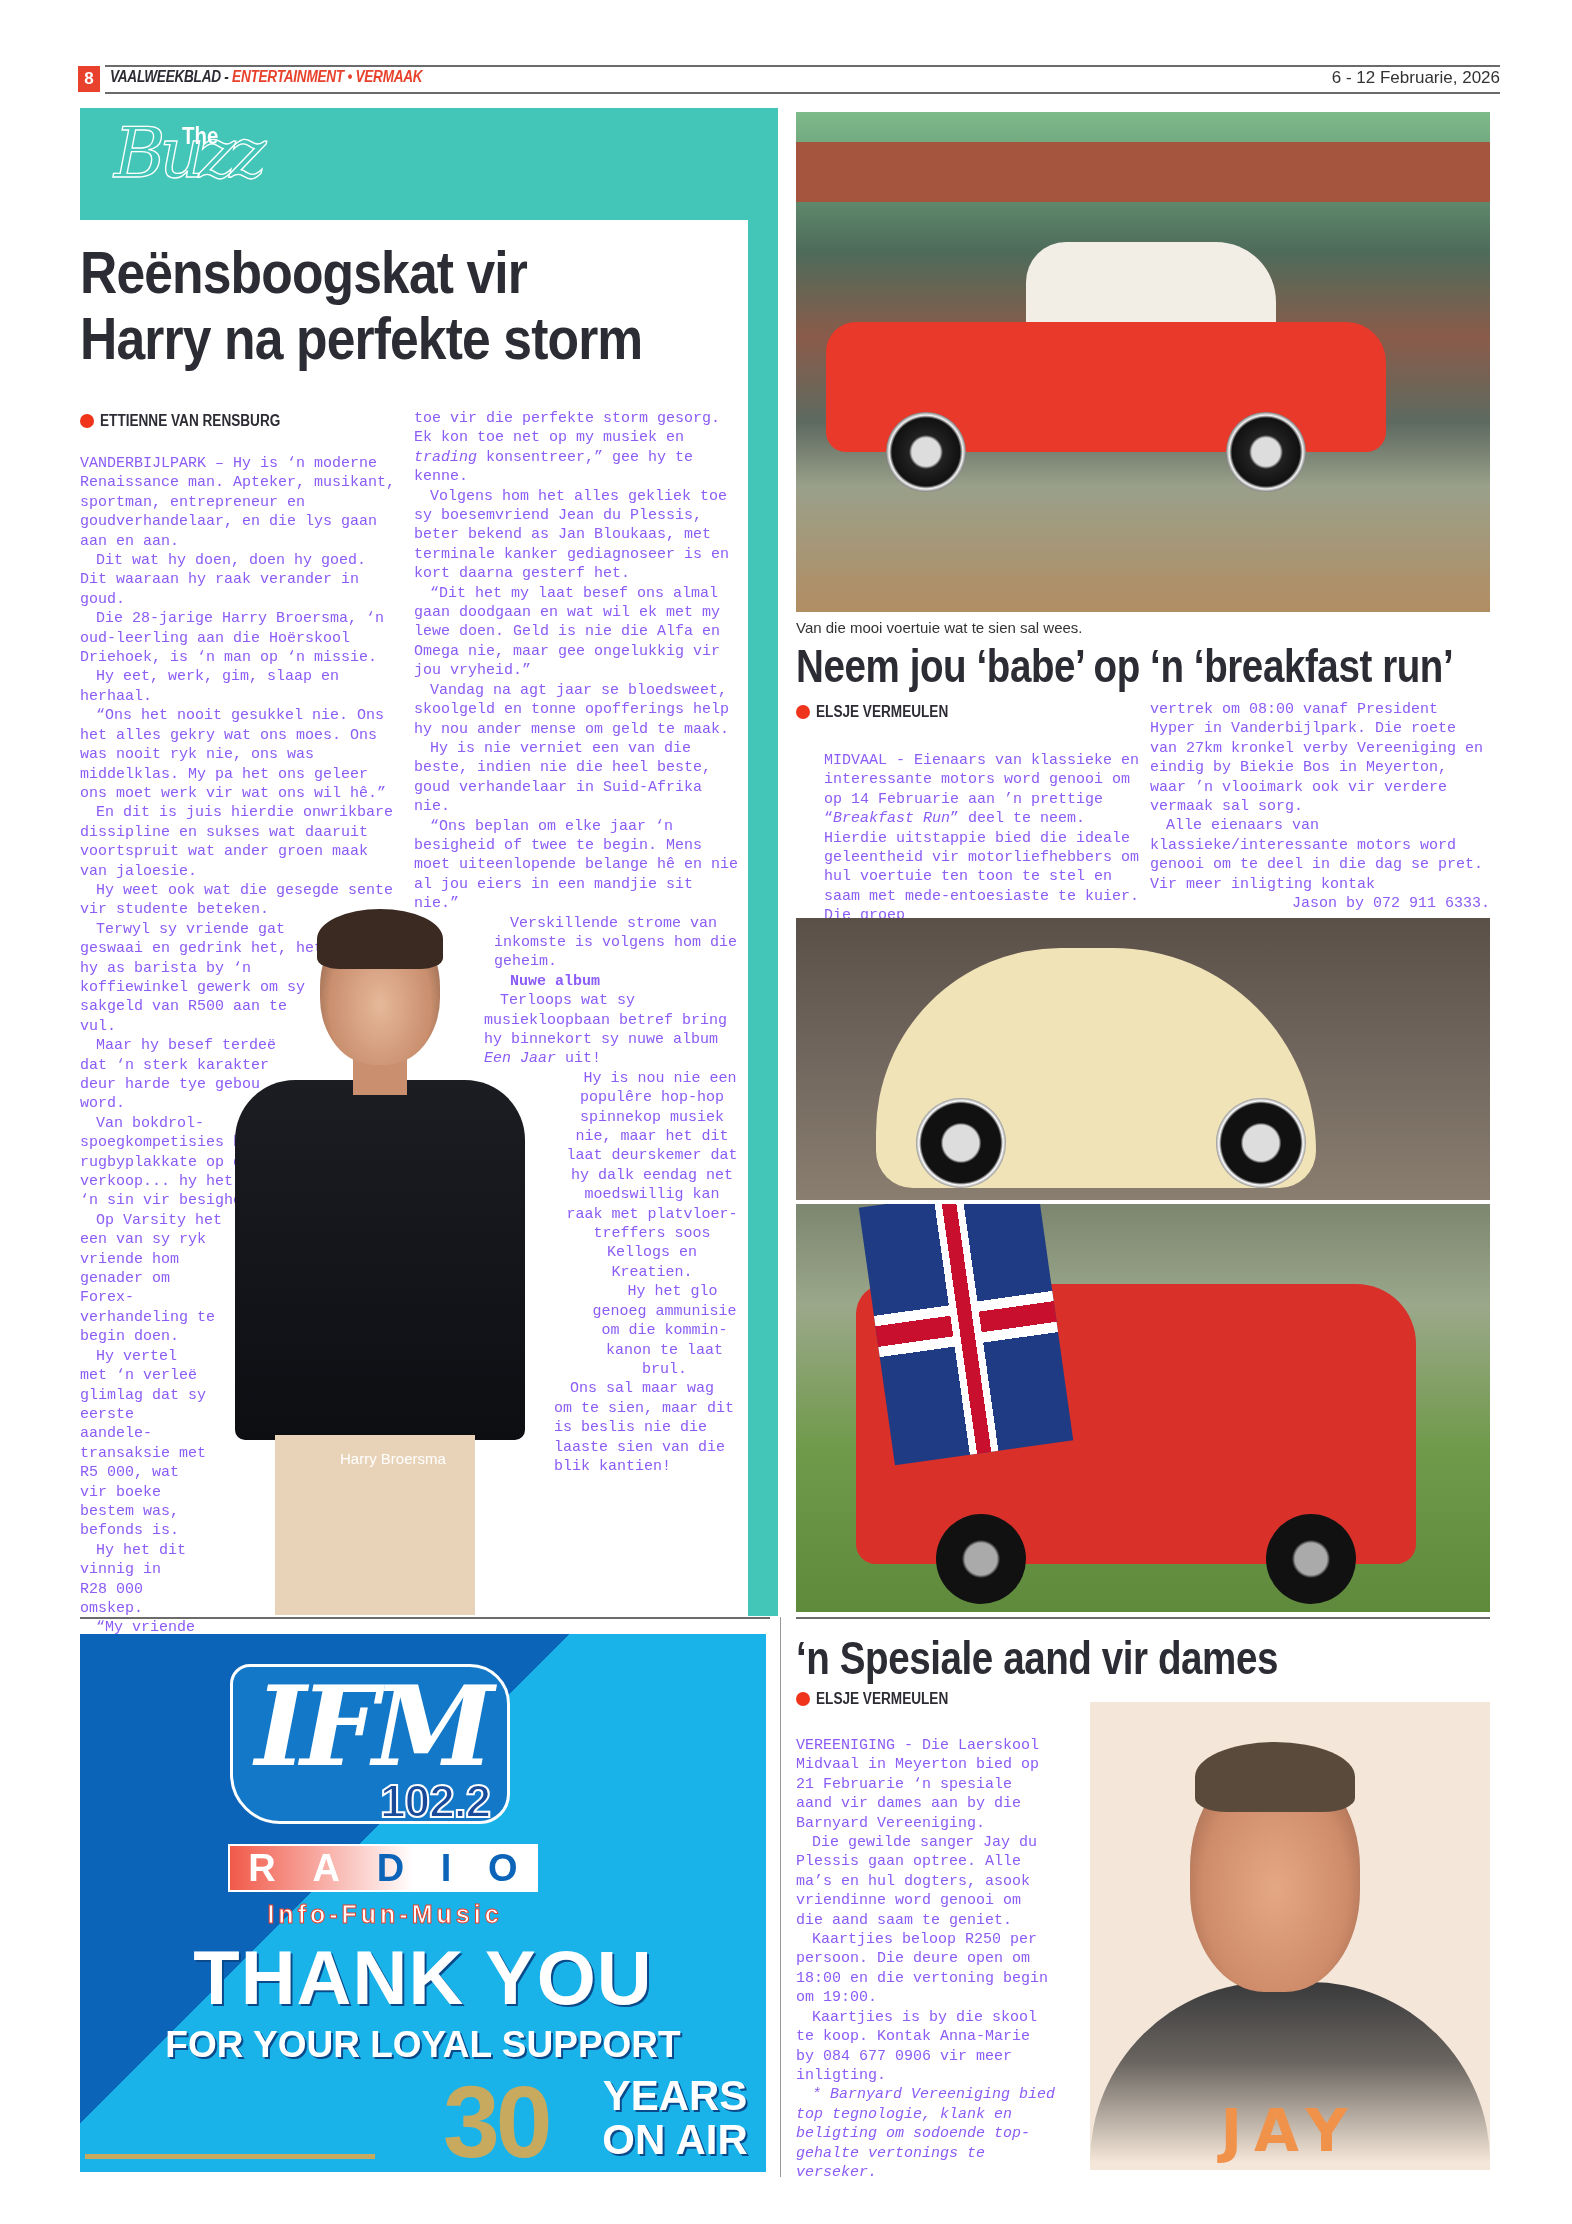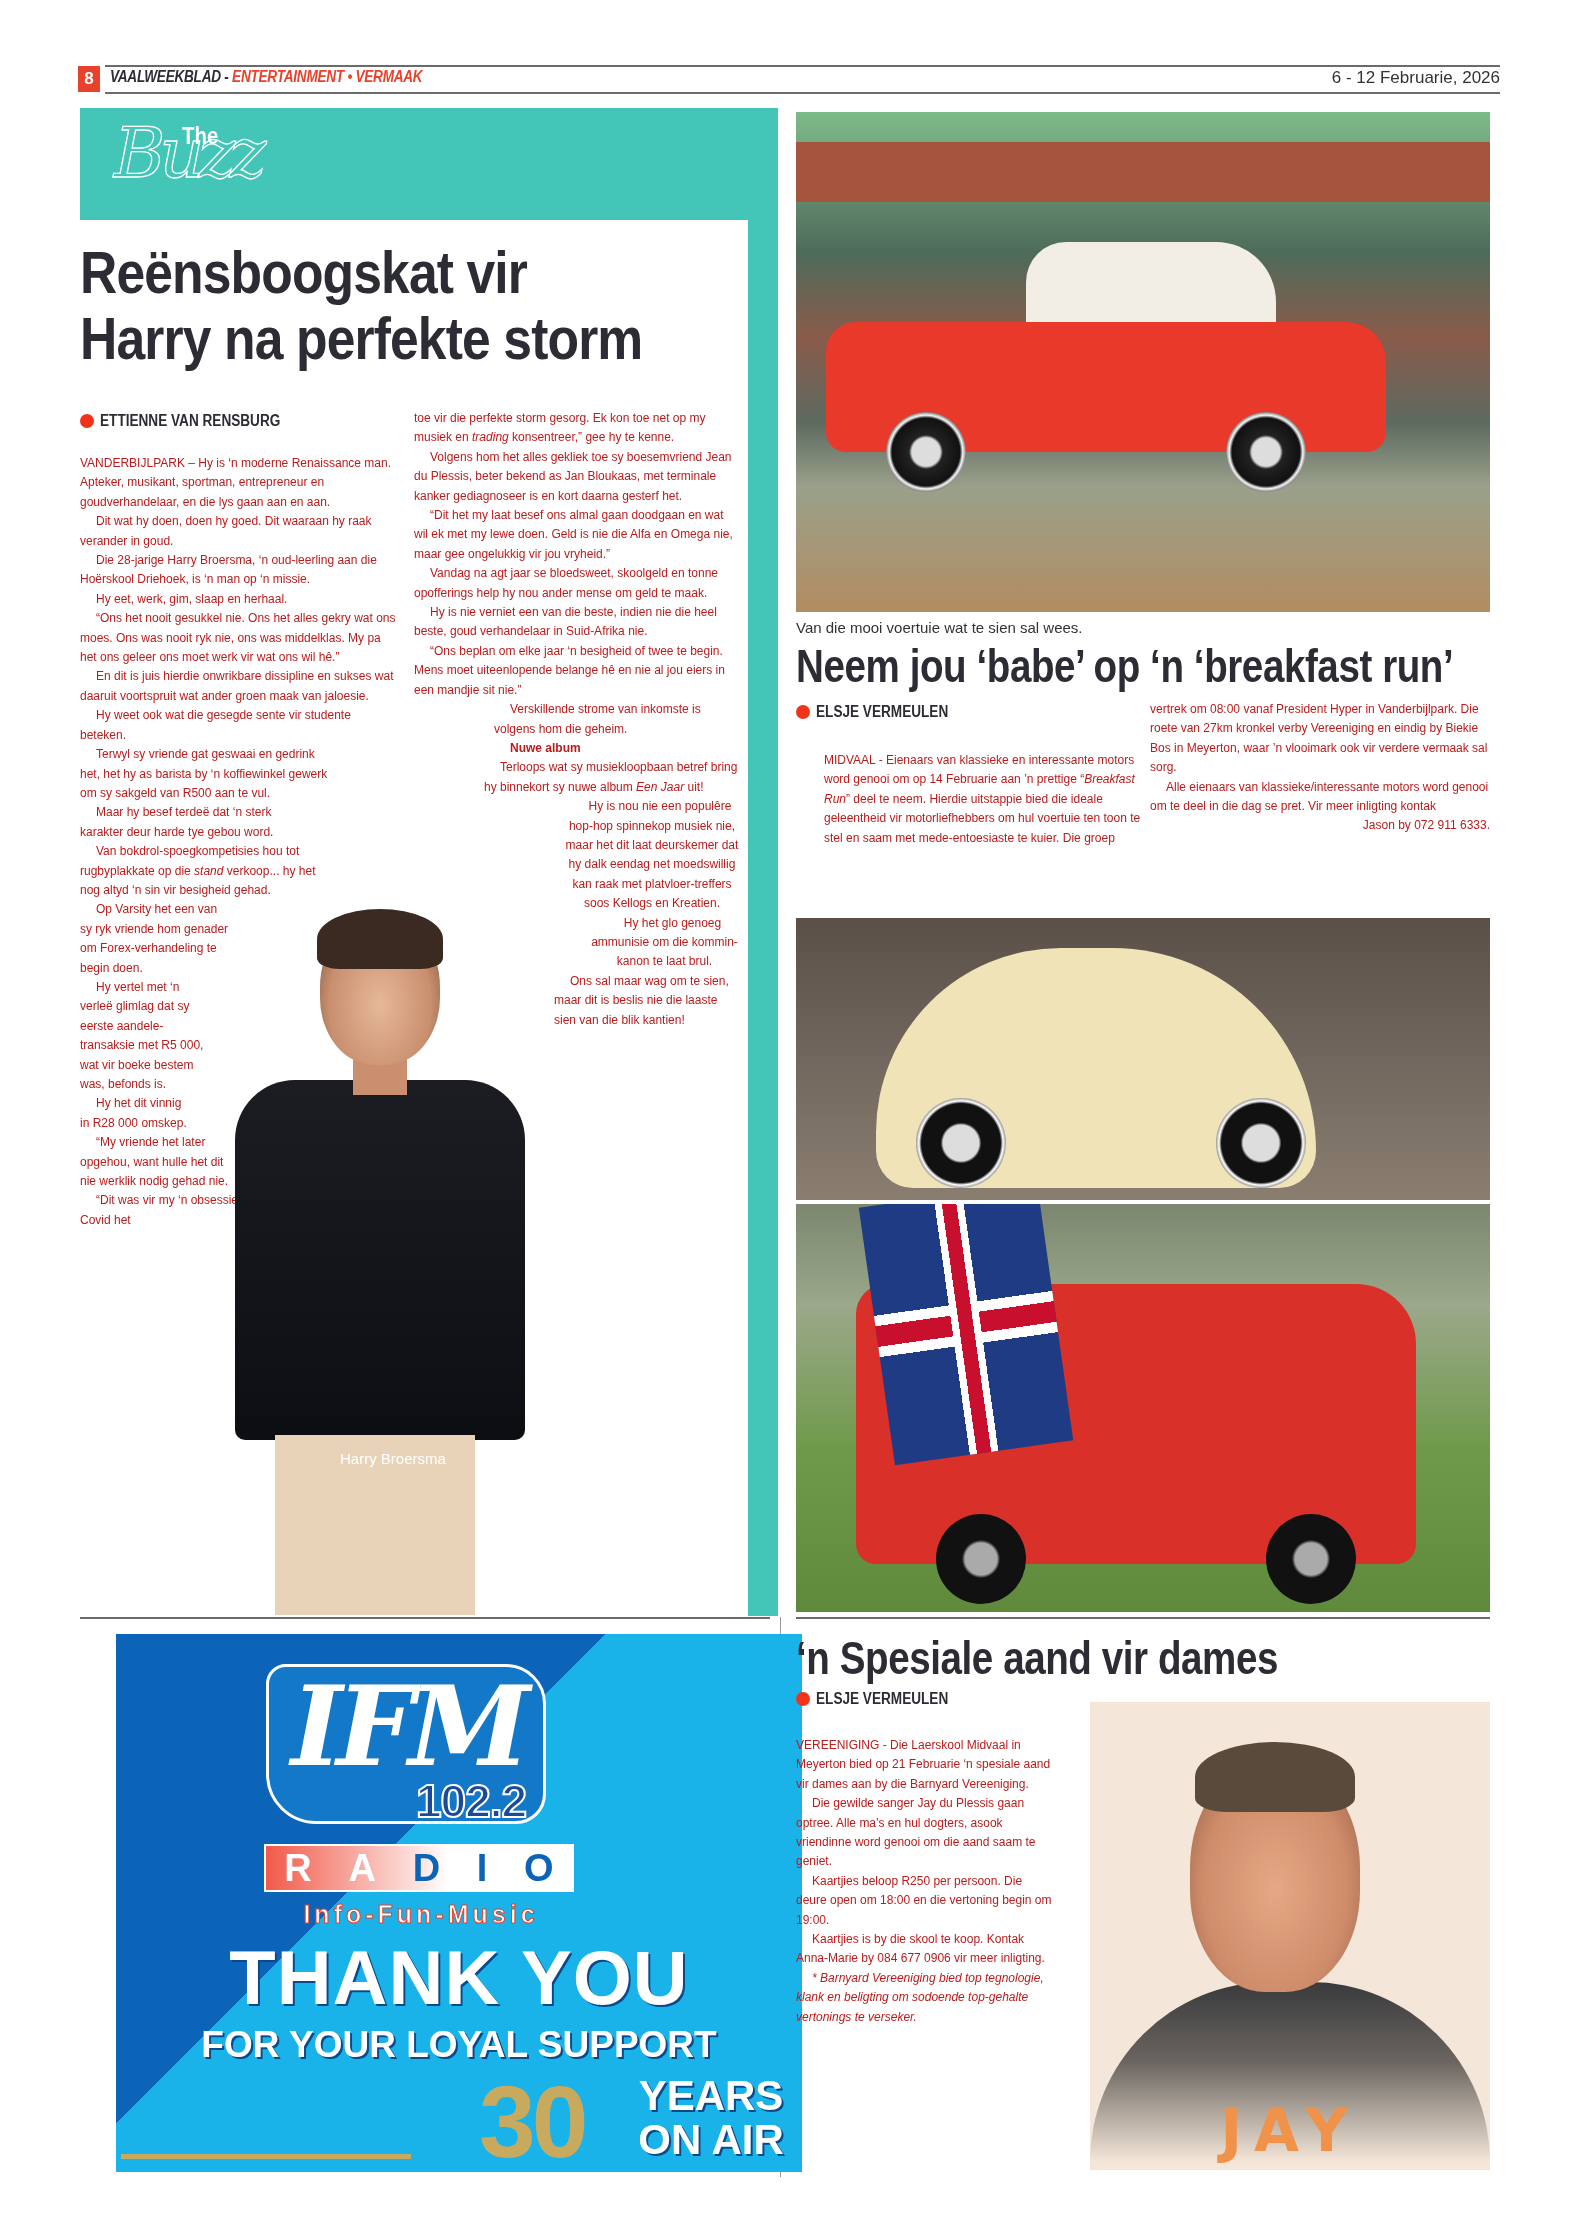"toe vir die perfekte storm" .body-text { color: #b91c1c -> #8b5cf6; font-family: Liberation Sans, sans-serif -> Liberation Mono, monospace; font-size: 12px -> 15px }
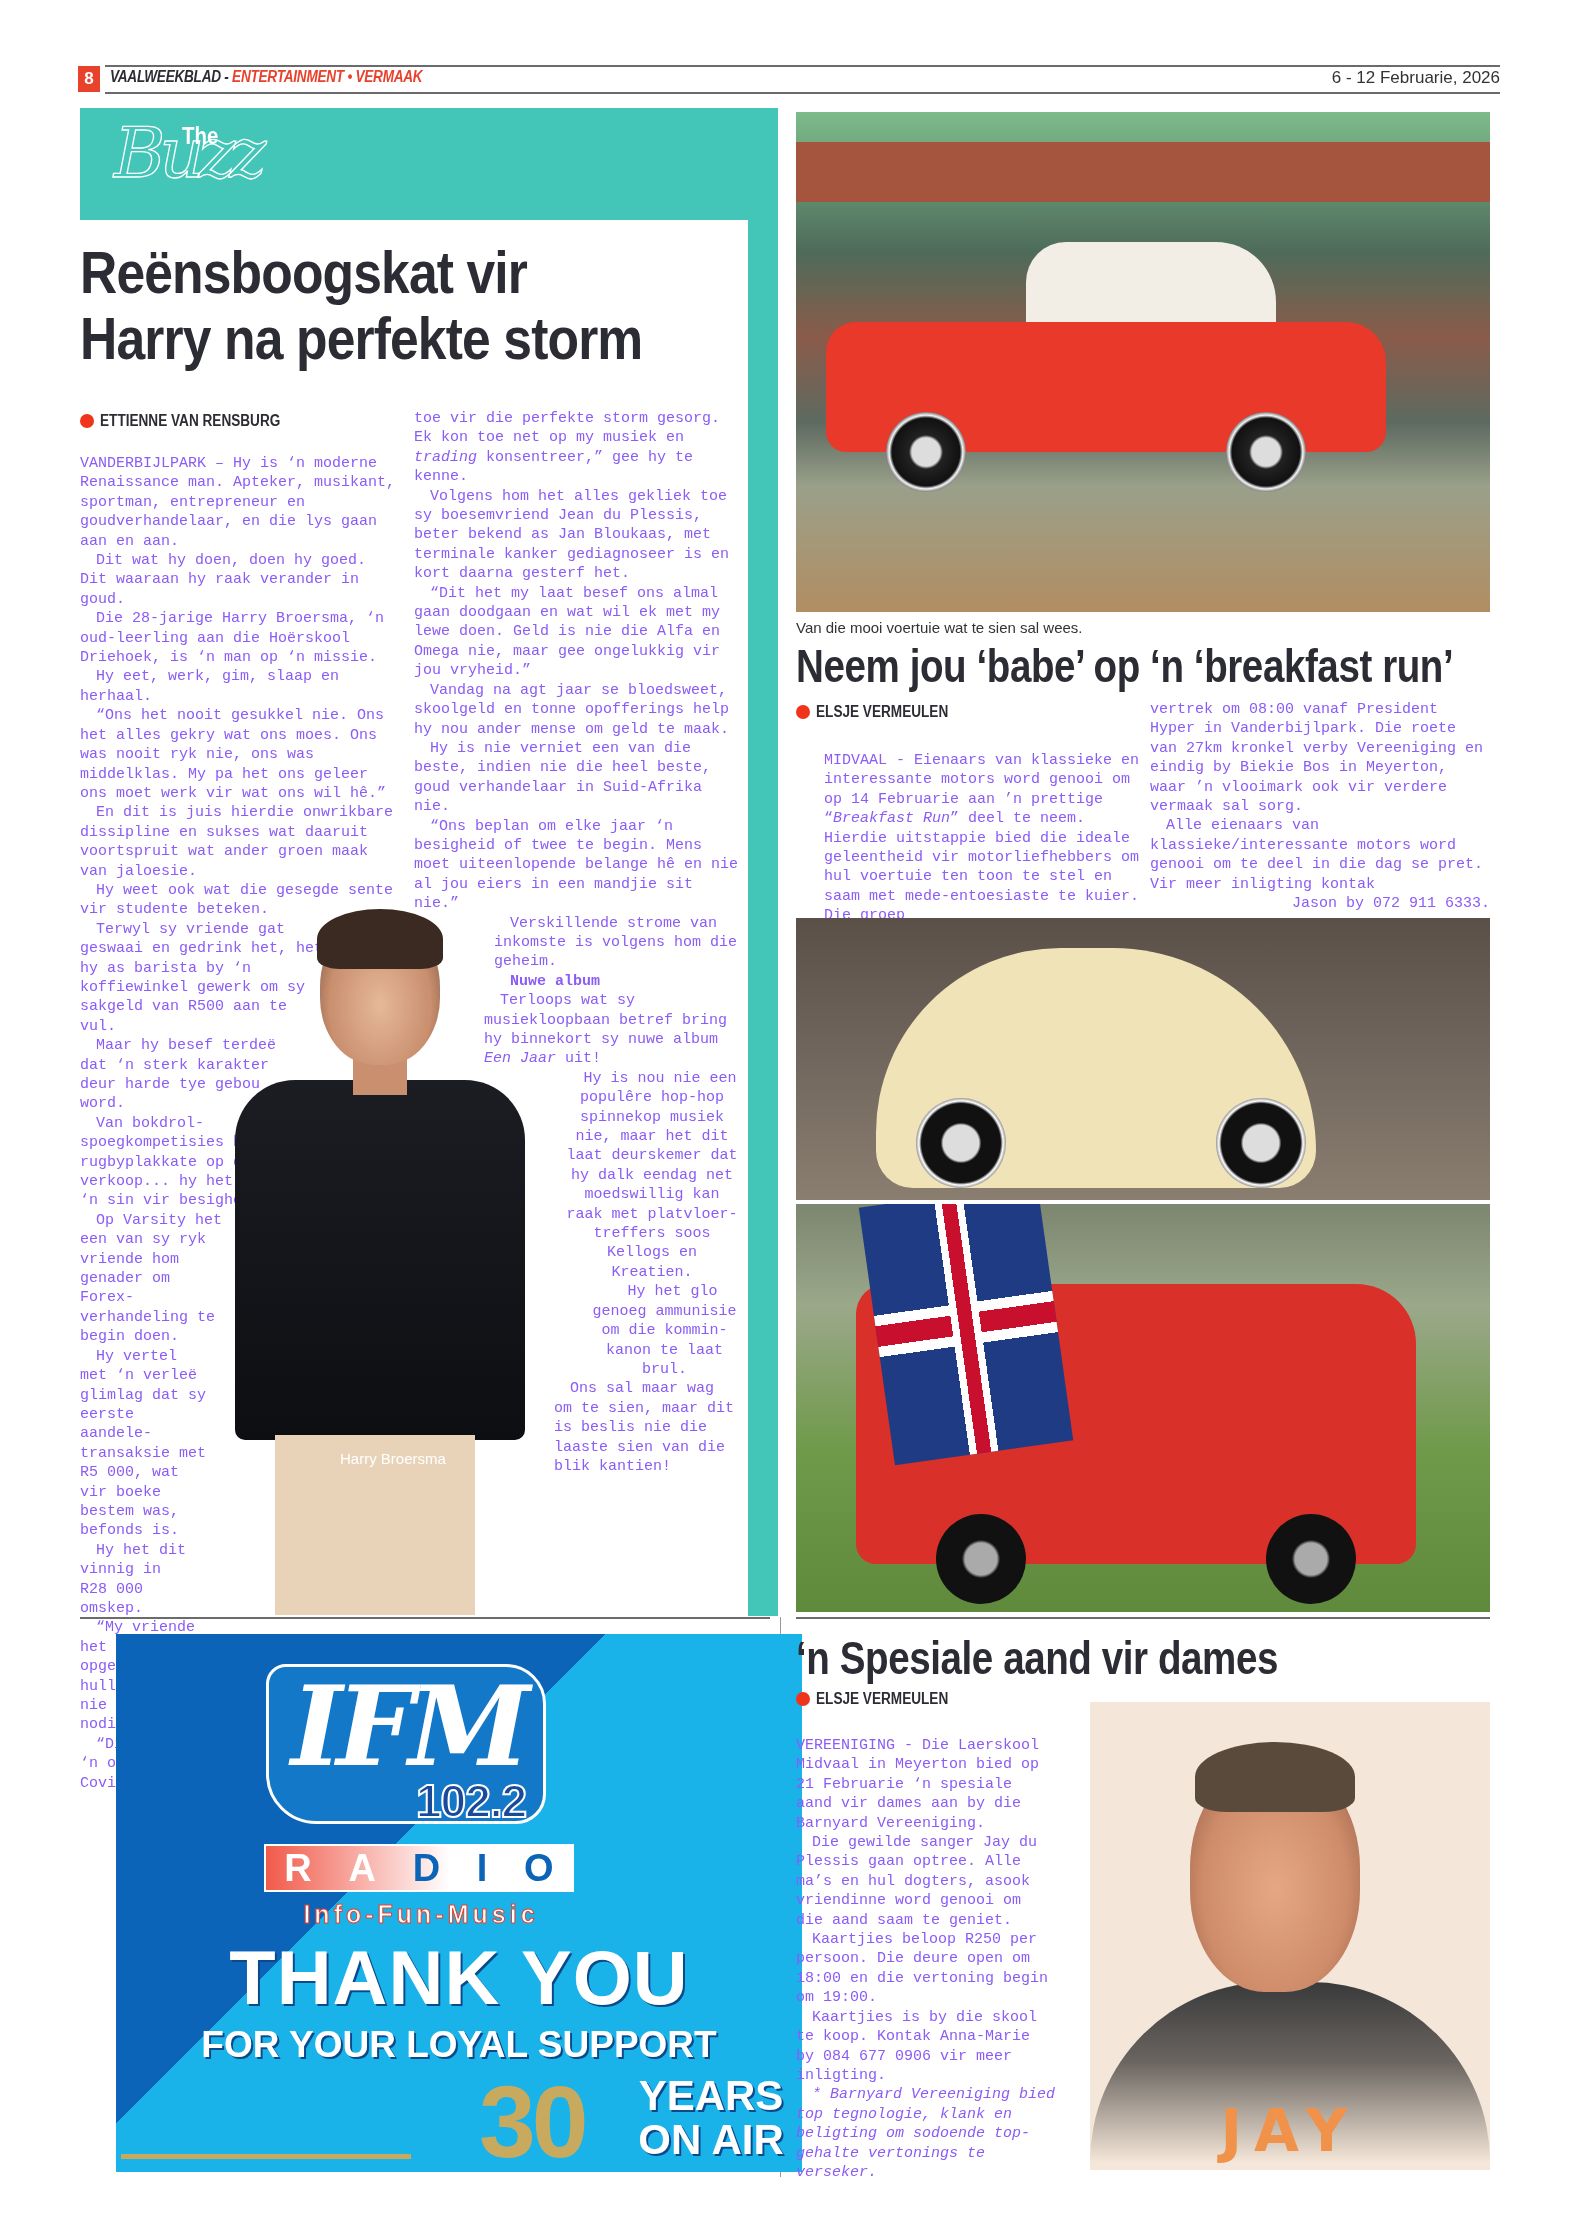"IFM" .ad { margin-left: 36px -> none }
